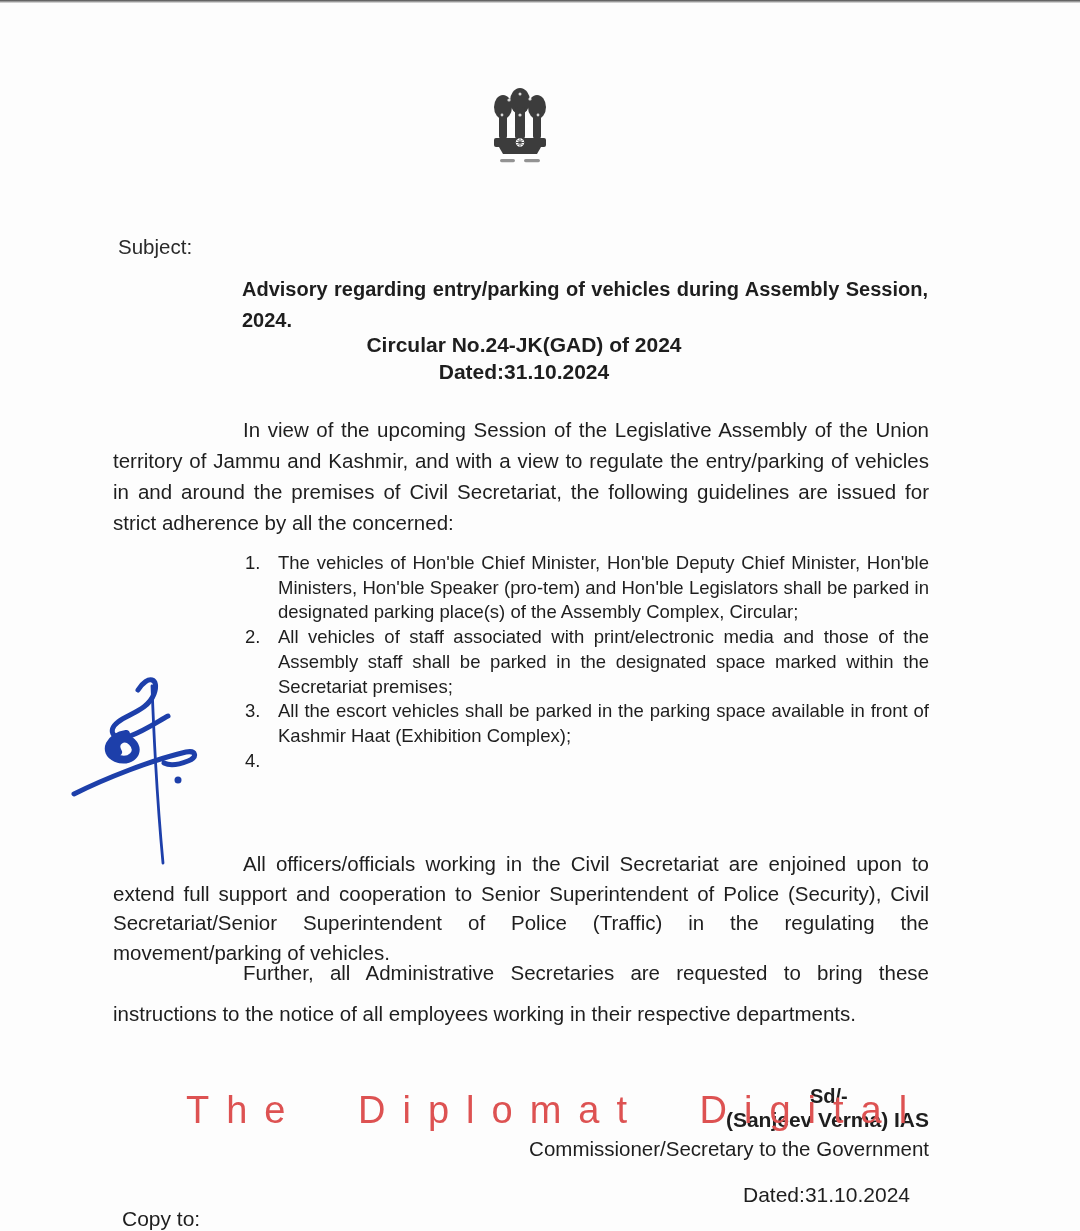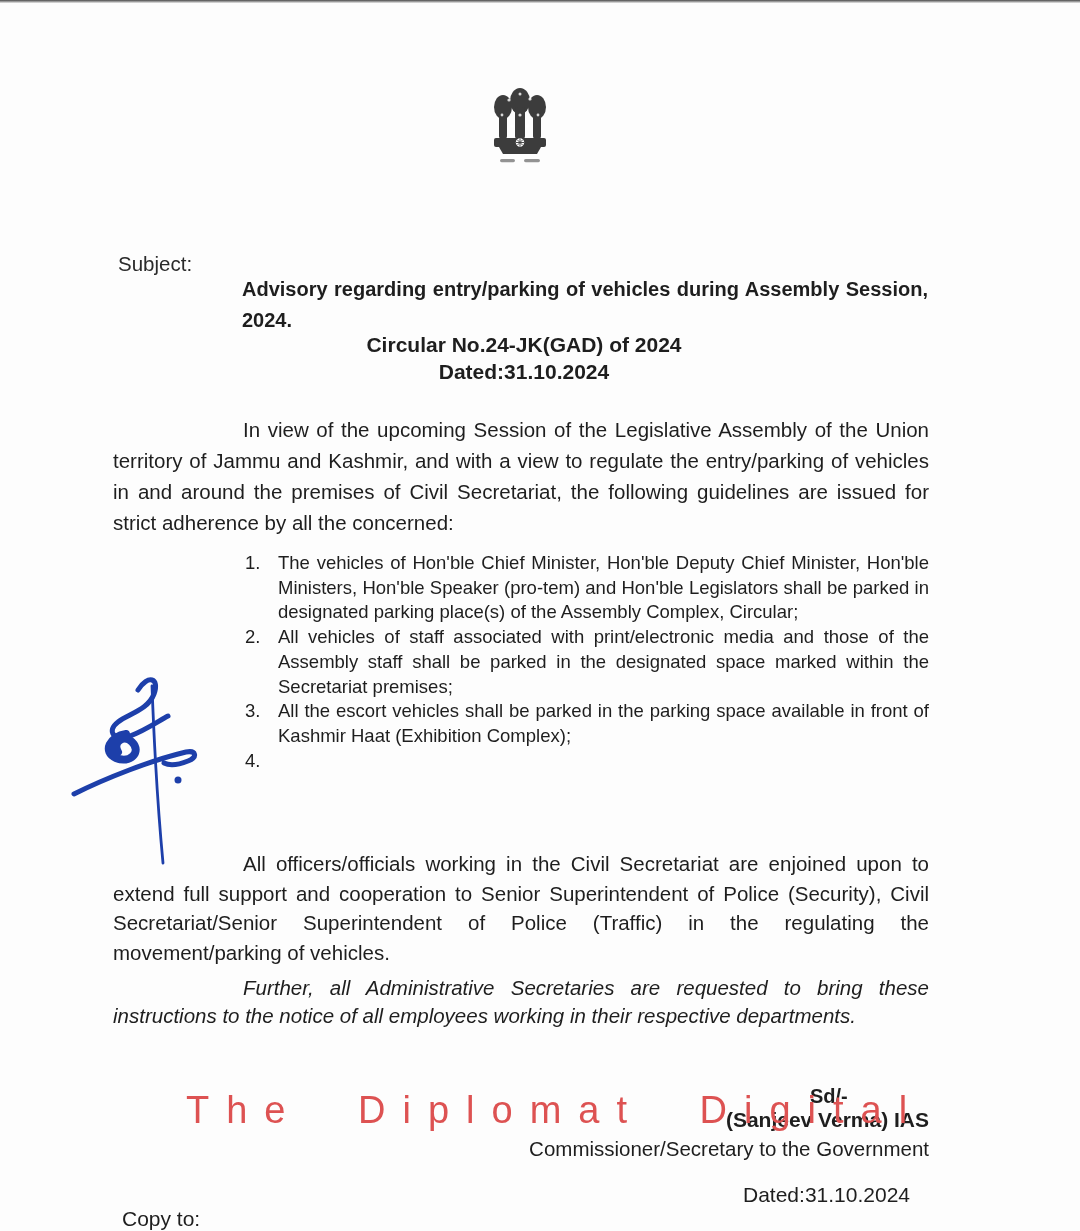"Subject:" .subject-label { top: 252px -> 235px }
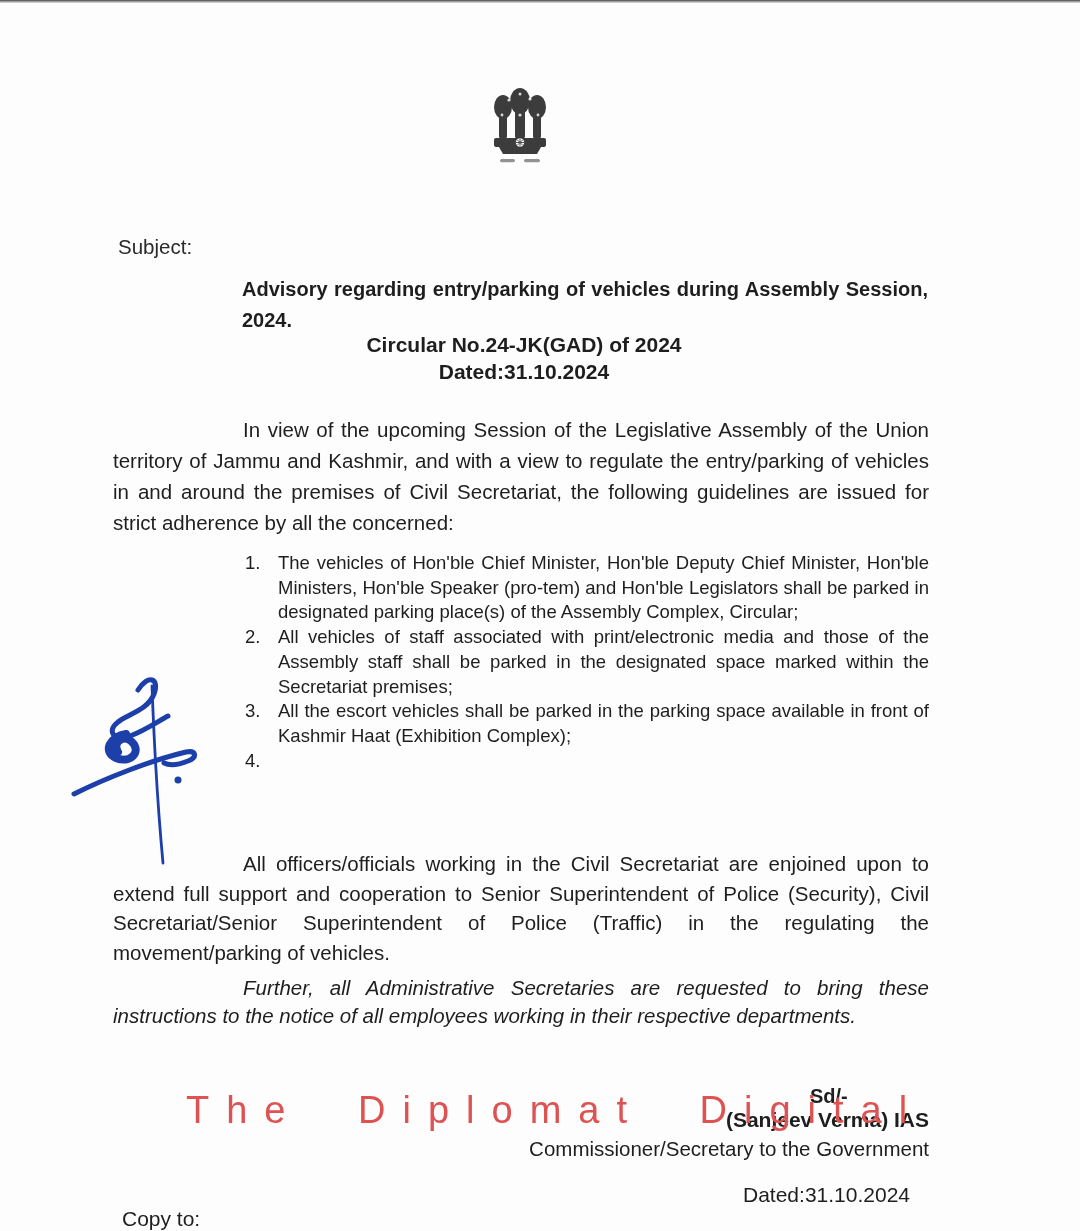"Further, all Administrative Secretaries" .para-further { font-style: italic -> none; line-height: 28px -> 41px; top: 974px -> 952px }
